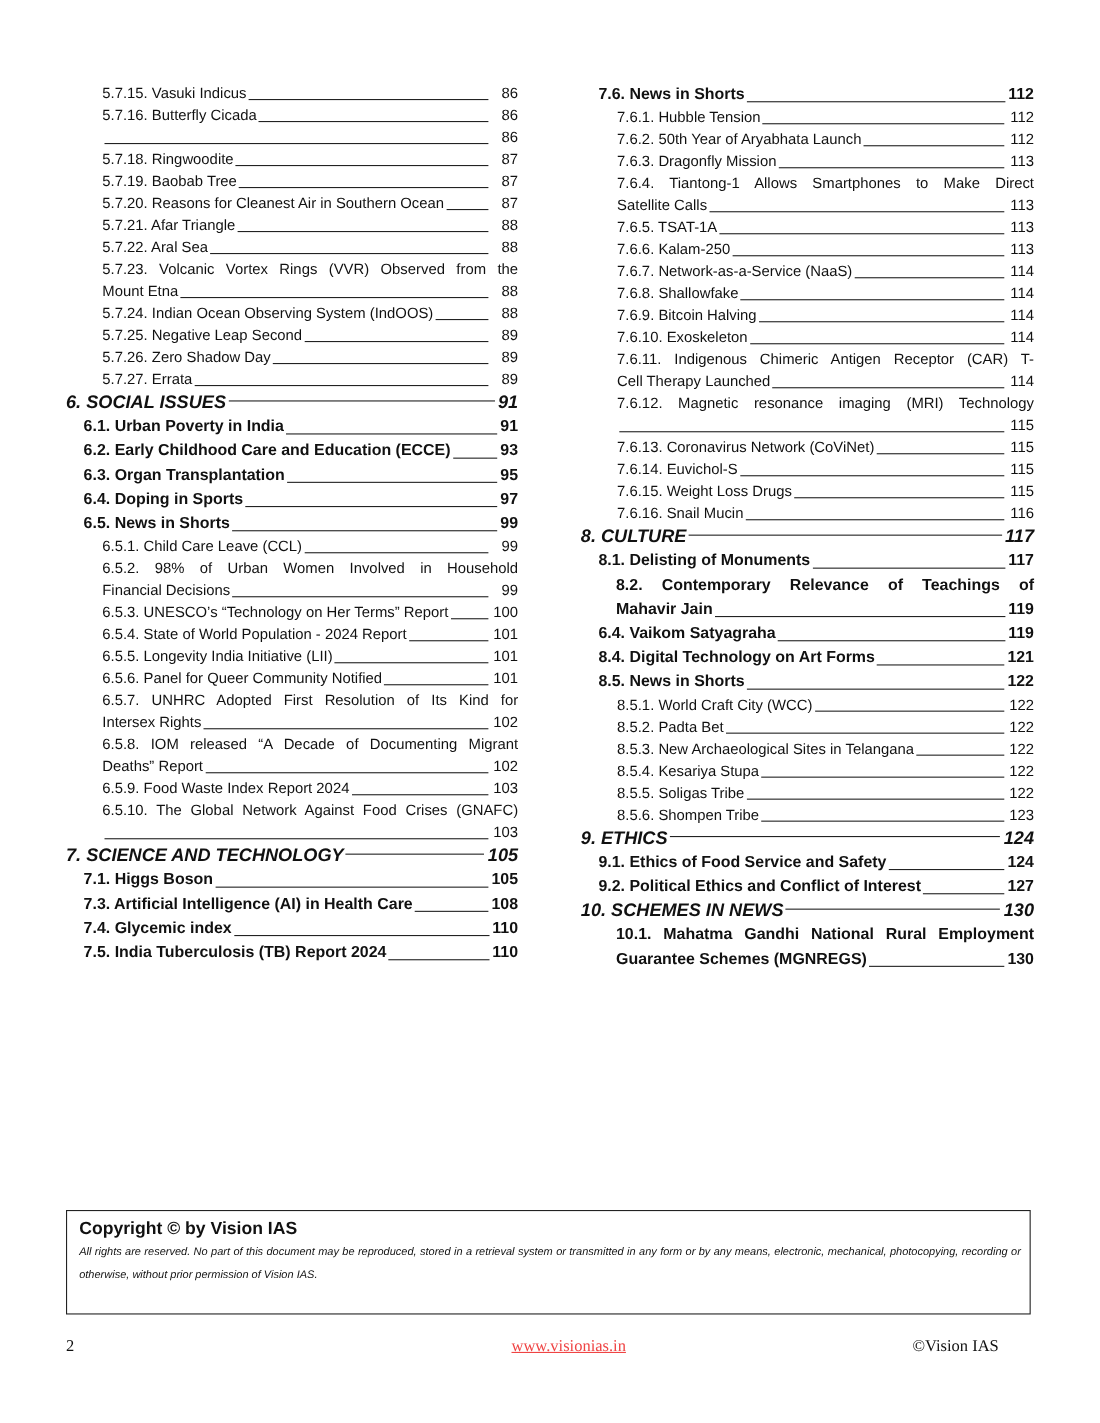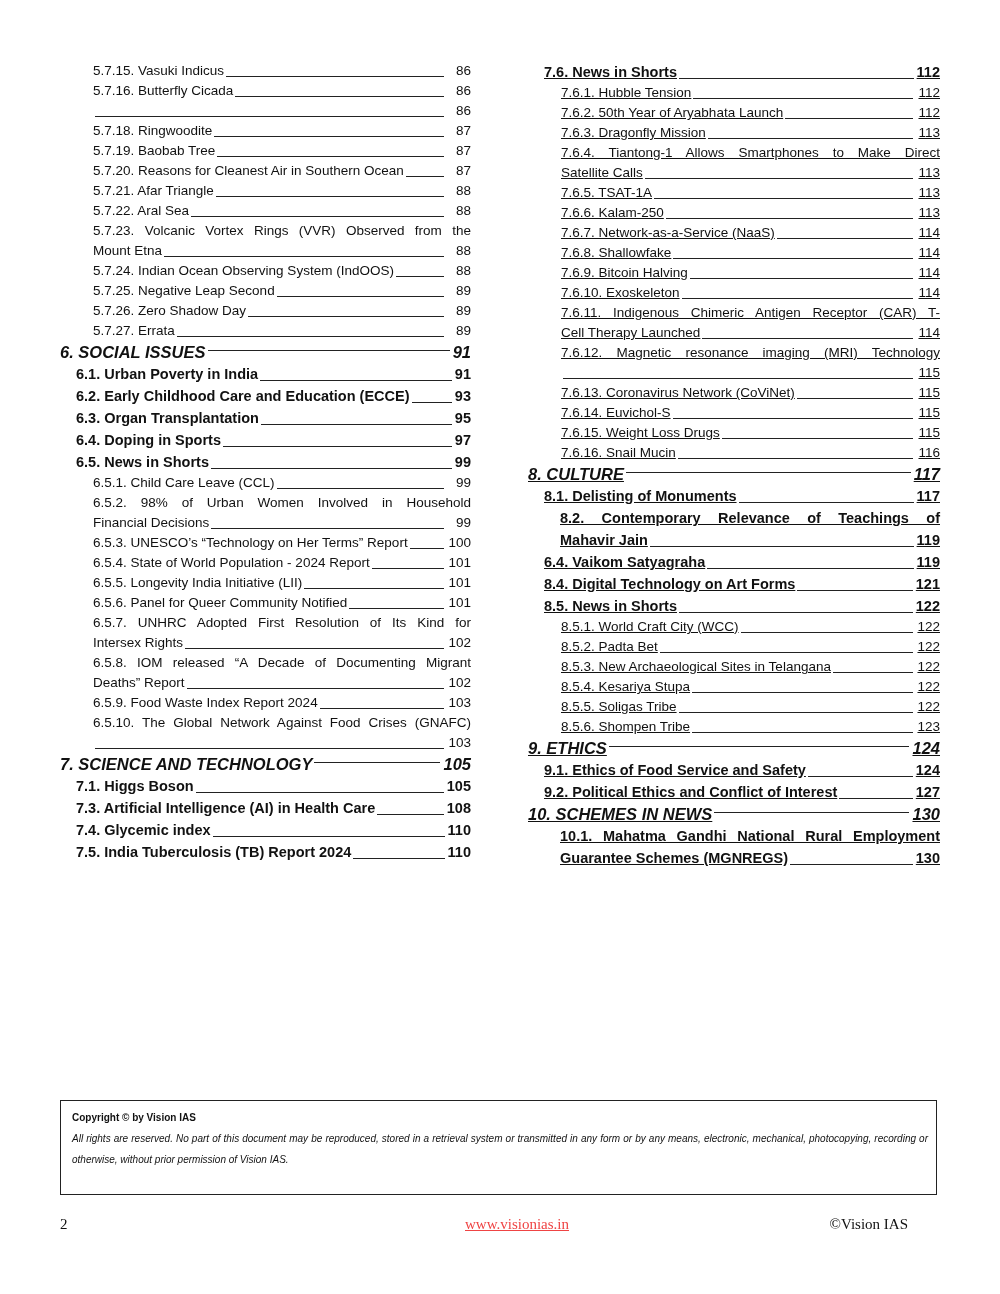"5.7.15. Vasuki Indicus" .col { top: 61px -> 75px }
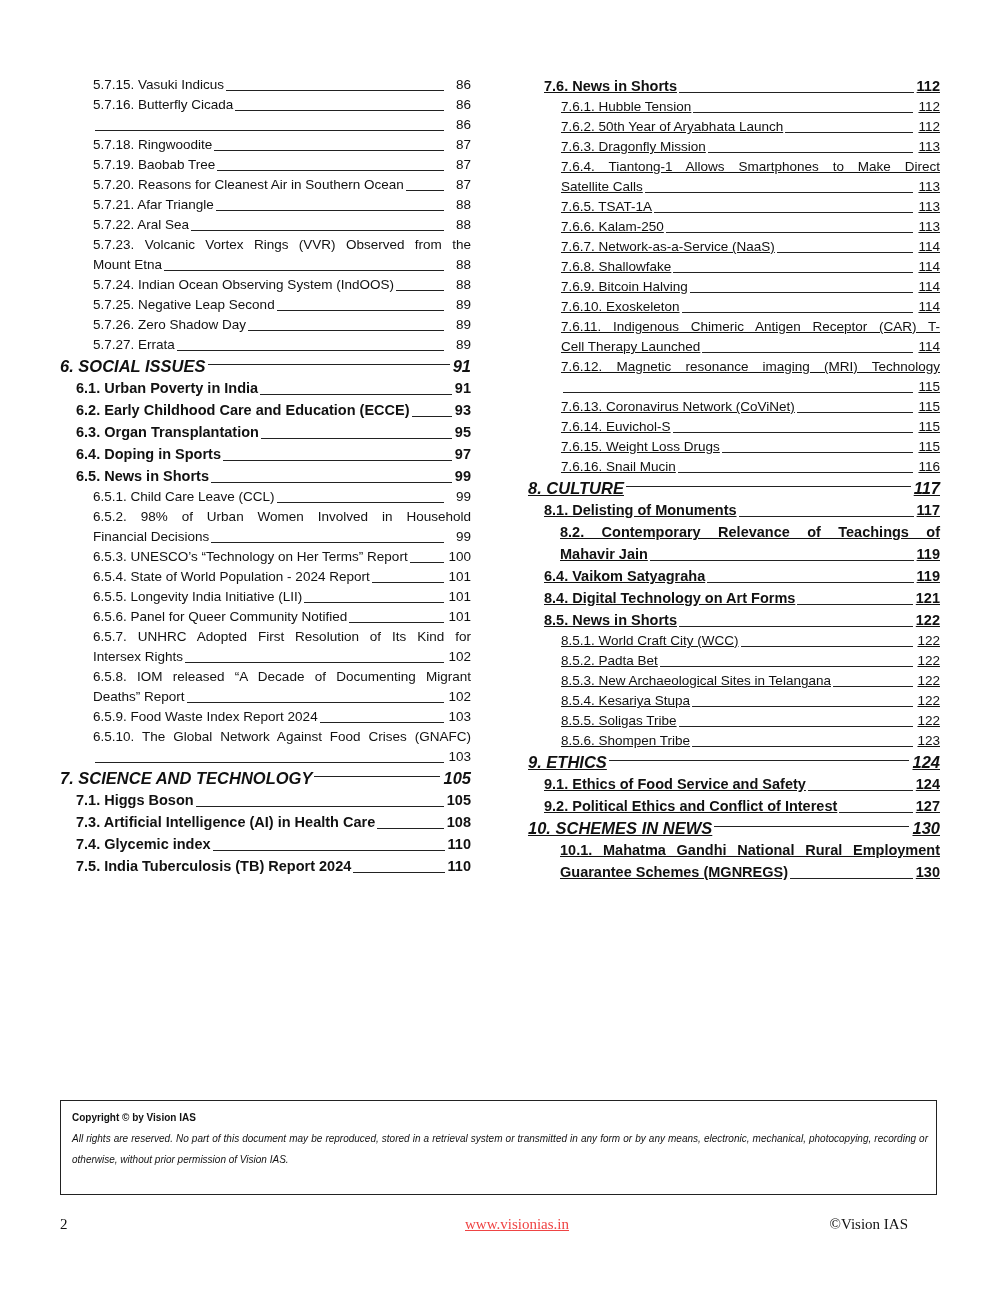"7.6. News in Shorts" #col-right { text-decoration: underline -> none }
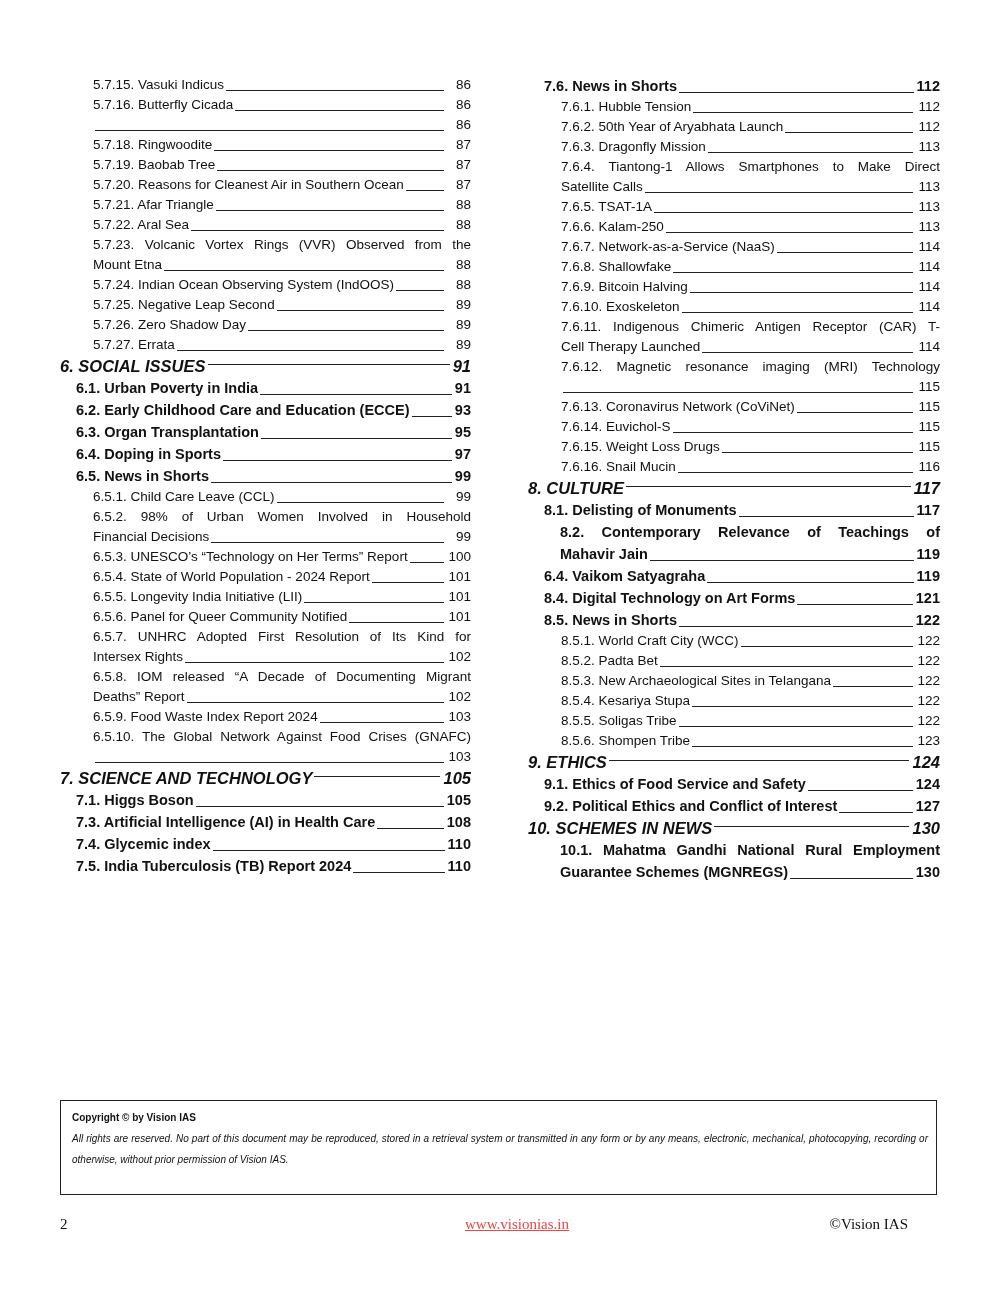"Copyright © by Vision IAS" #copyright-title { font-size: 10px -> 16px }
